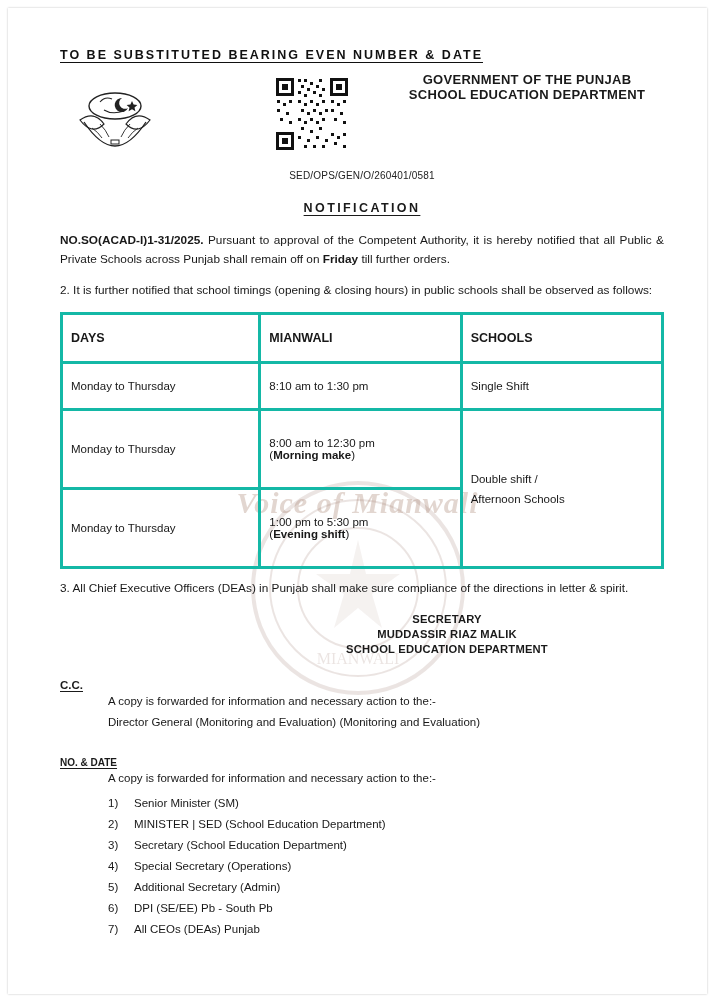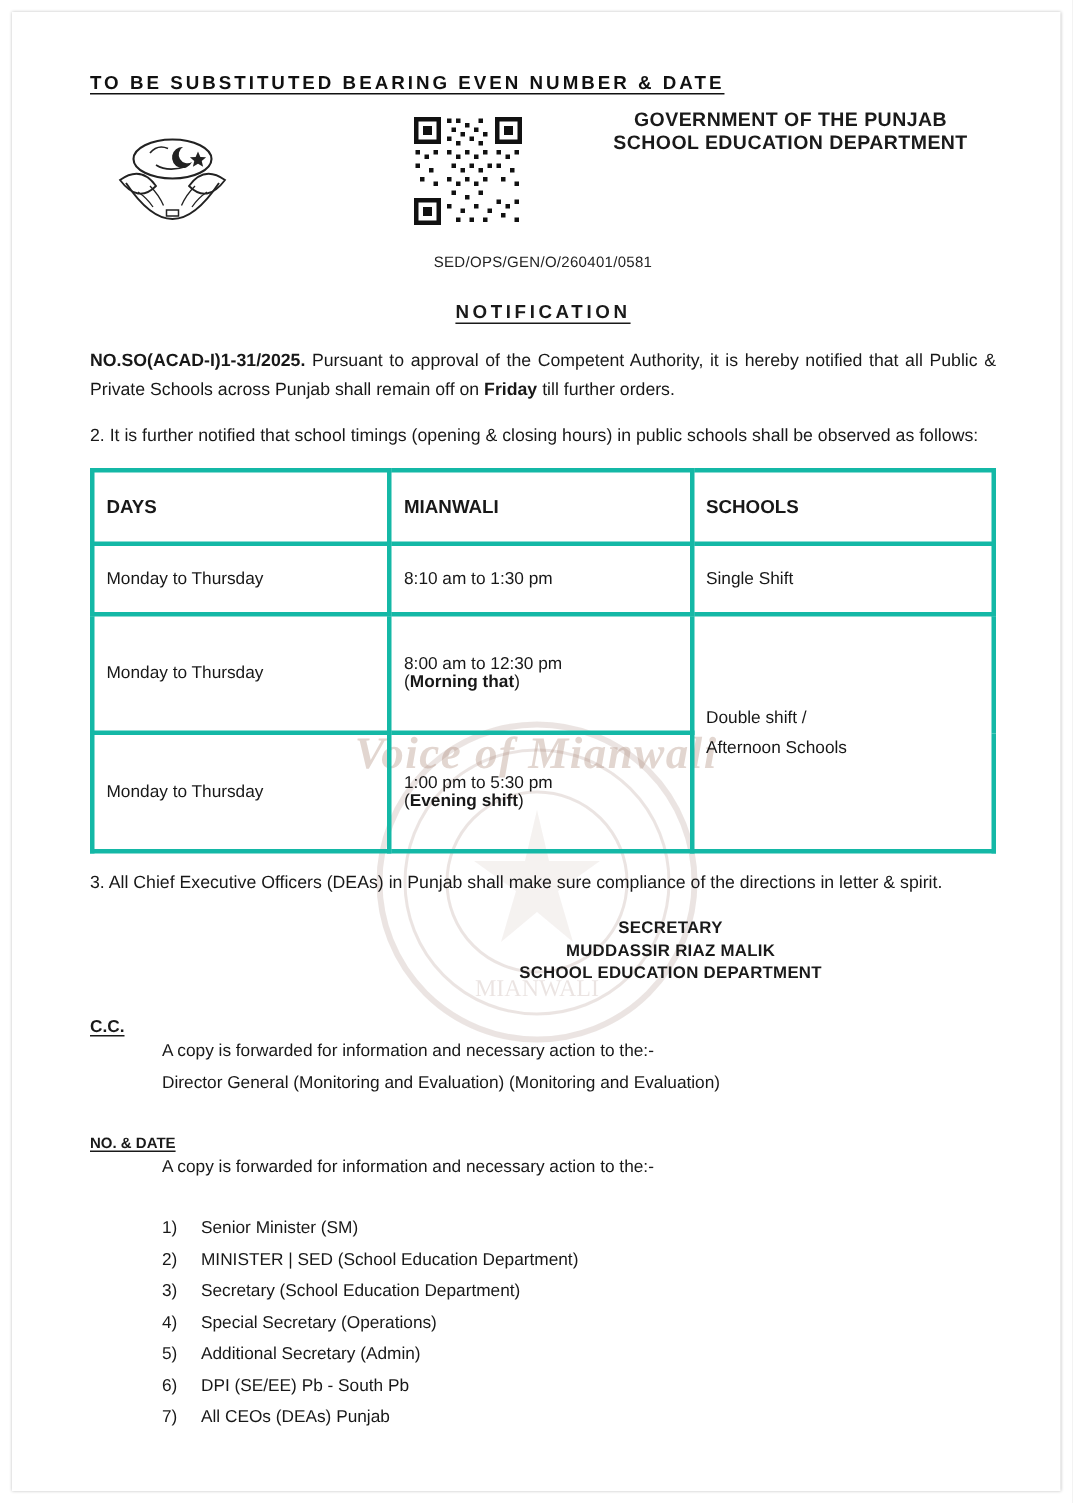"Morning that" b { text: that -> make }
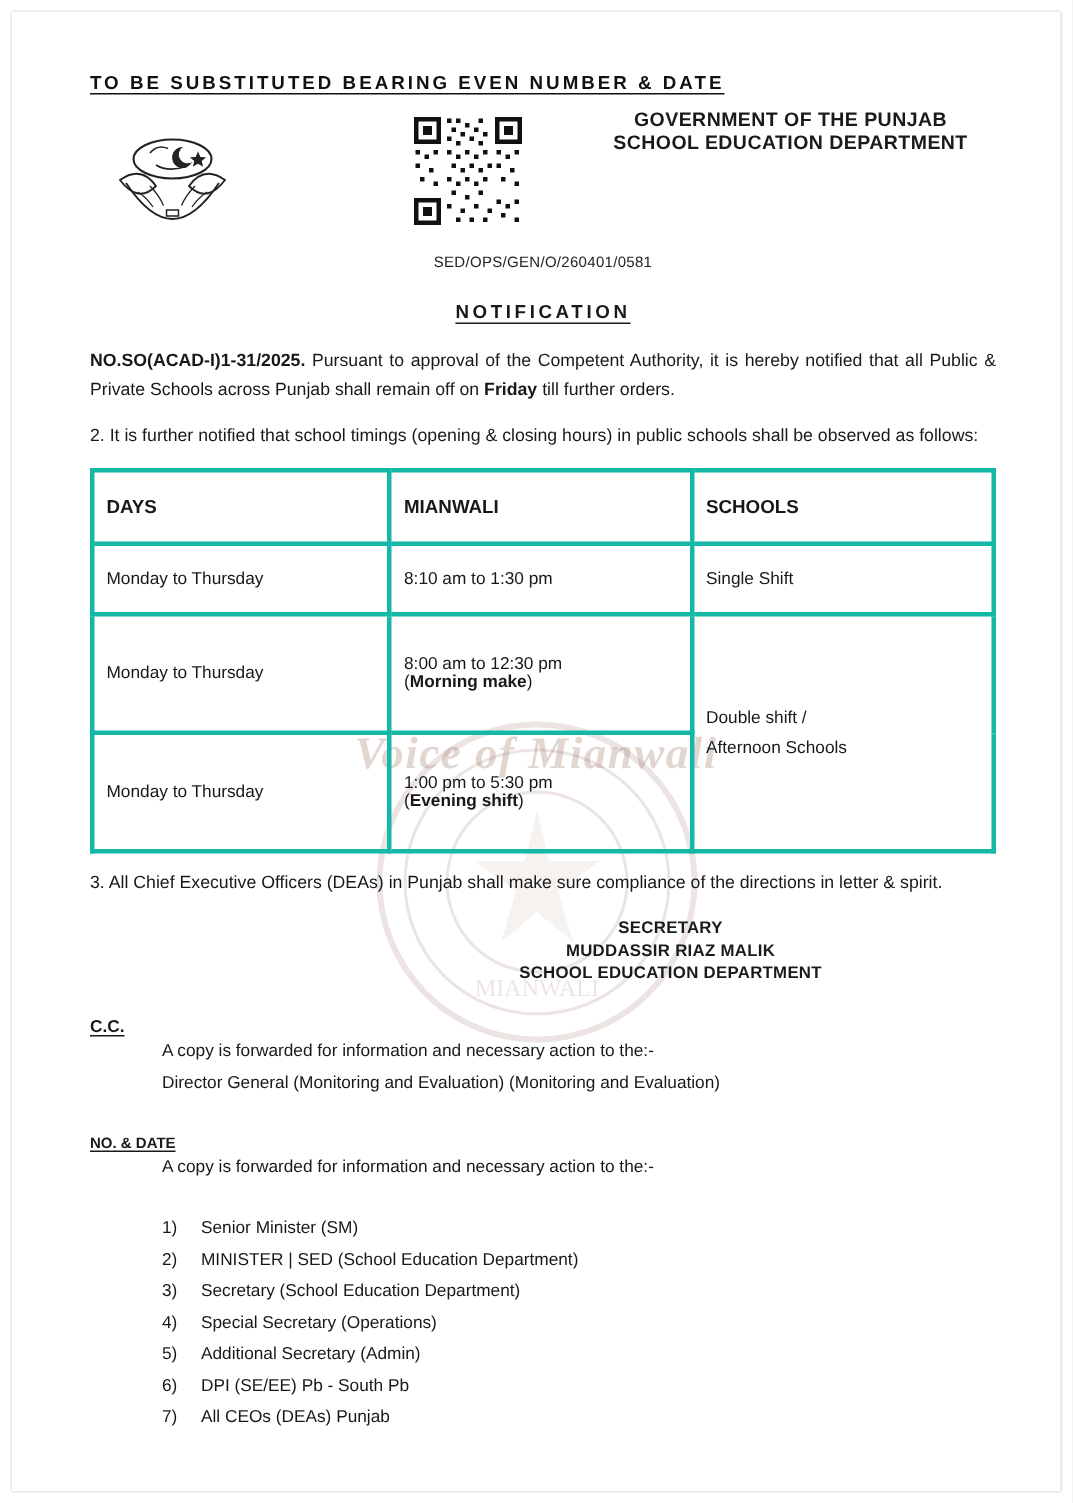"1) Senior Minister (SM)" ol.numlist { margin: 20px 0 0 0 -> 4px 0 0 0 }
